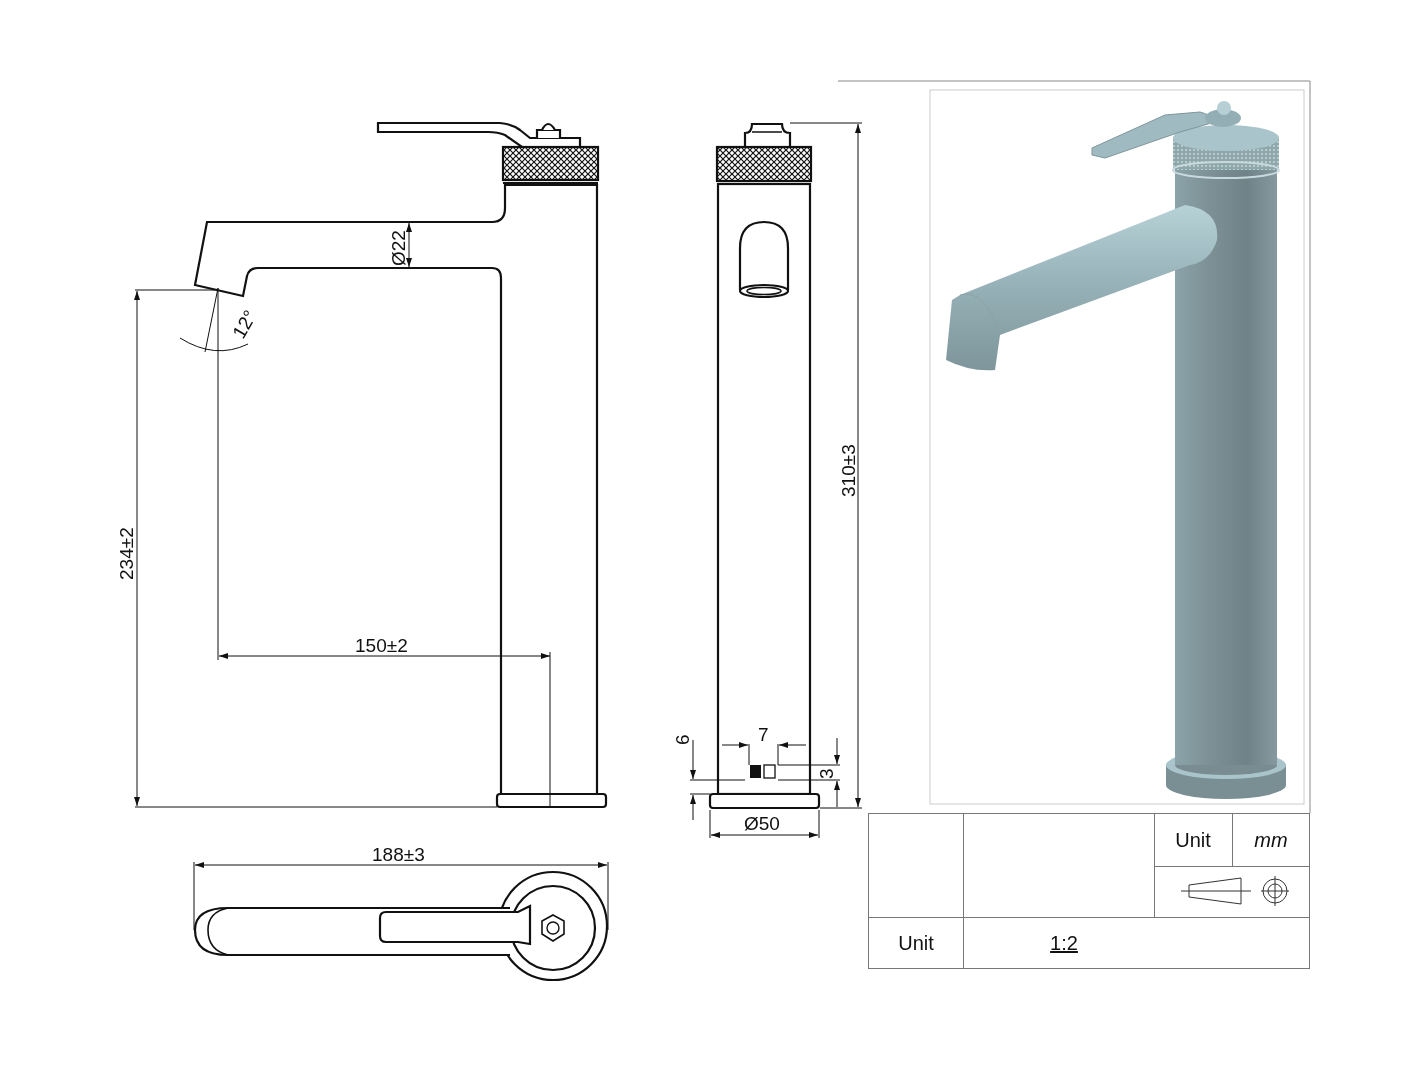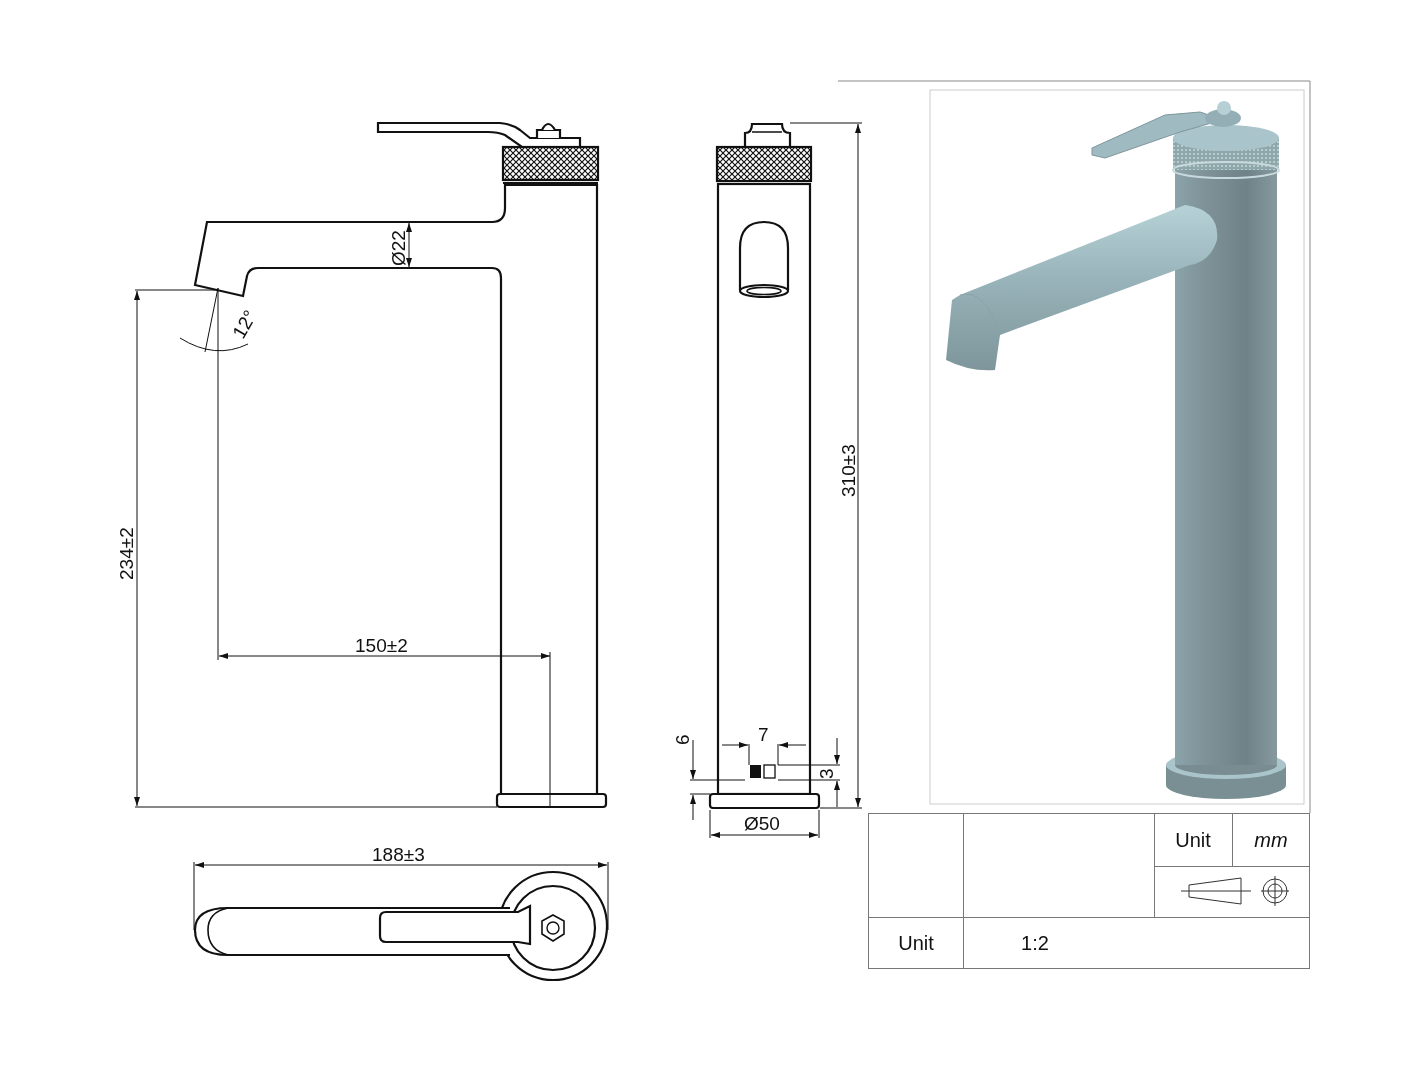"1:2" div.cell { left: 136px -> 165px; text-decoration: none -> underline }
